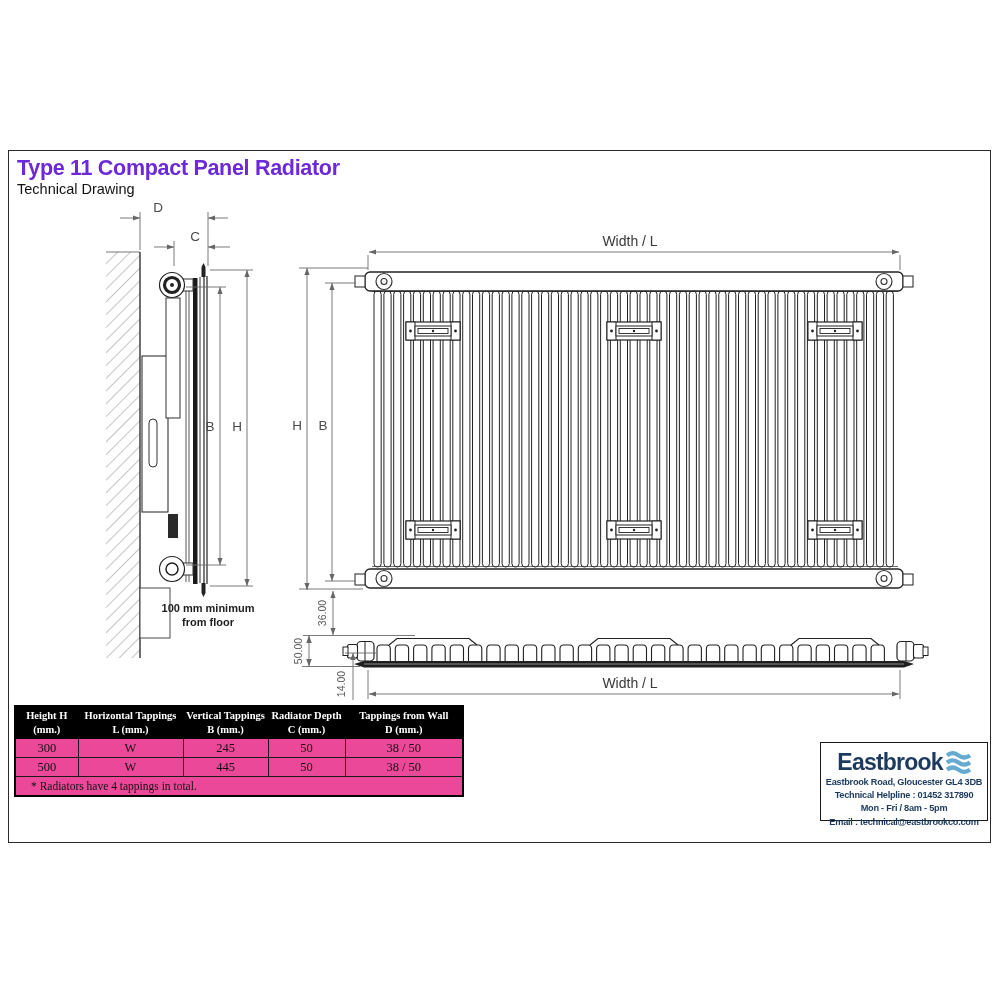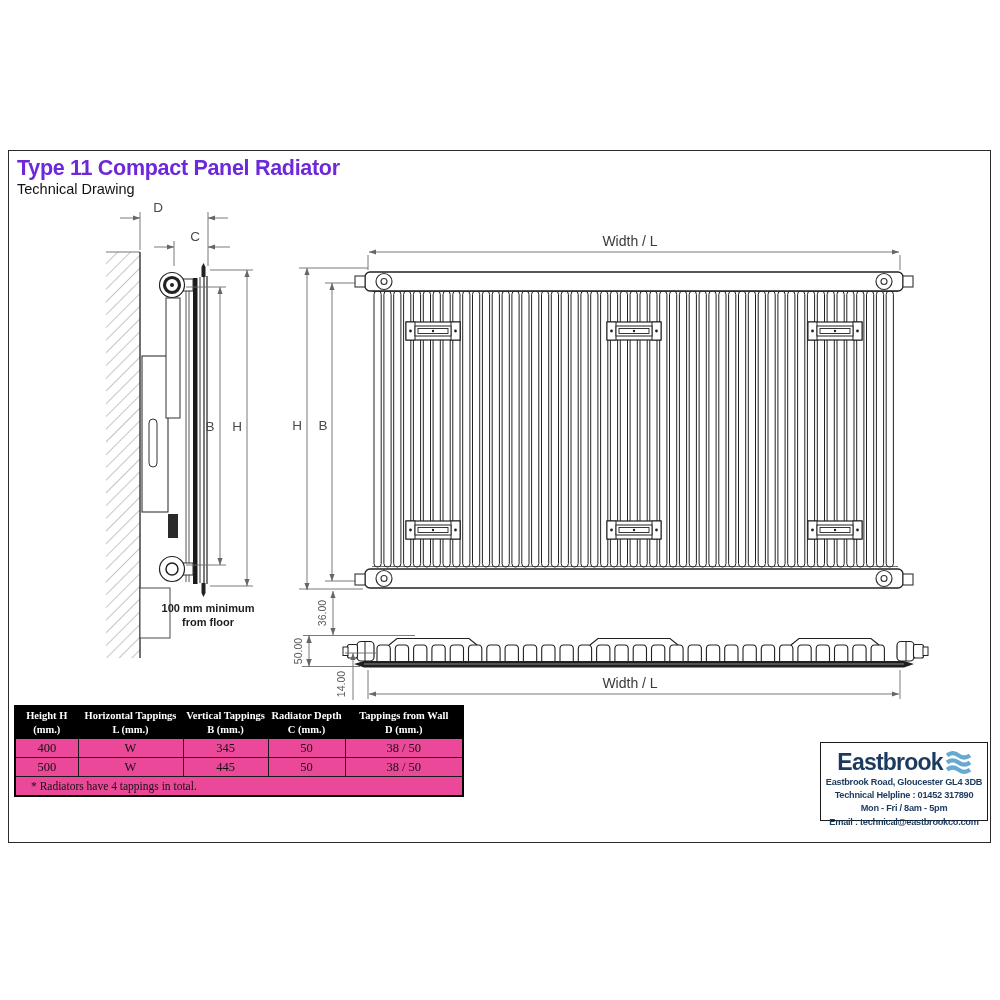"300" tr { html: none -> <tr> <td>300</td> <td>W</td> <td>245</td> <td>50</td> <td>38 / 50</td> </tr> }
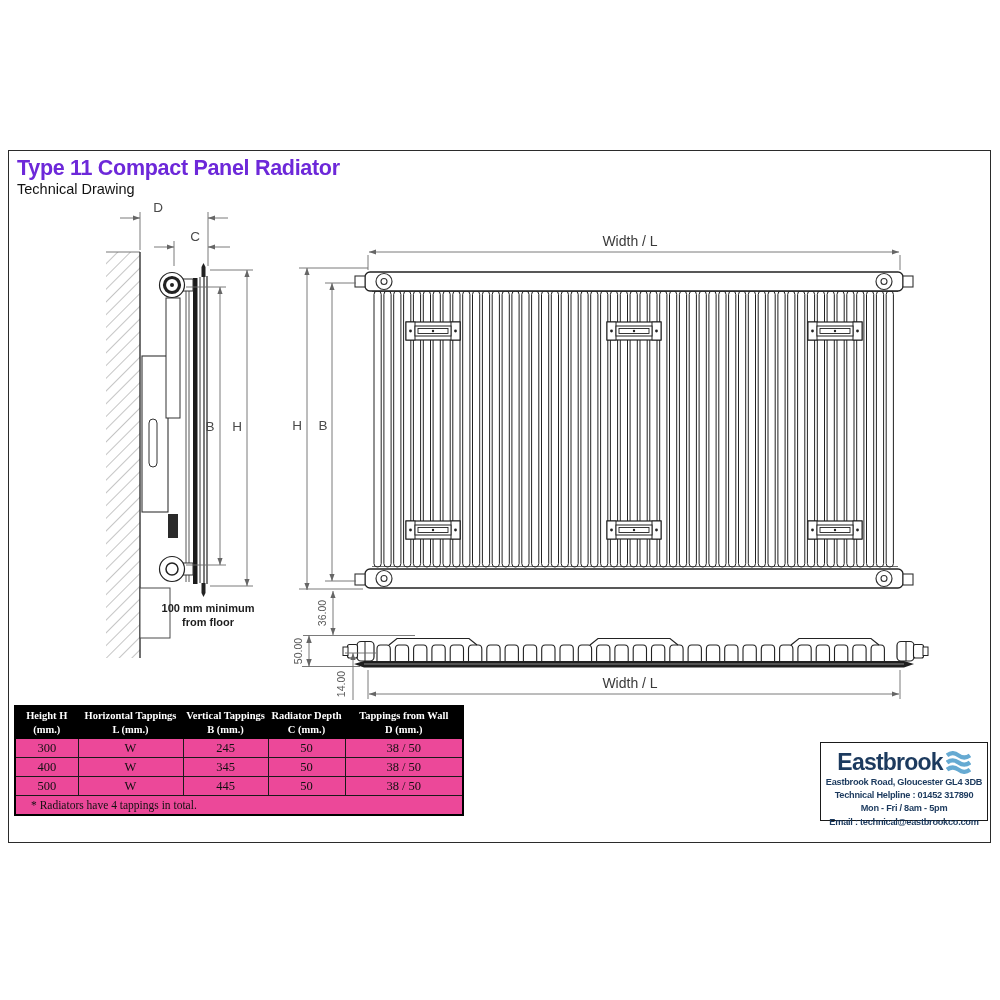"400" tr { html: <tr> <td>400</td> <td>W</td> <td>345</td> <td>50</td> <td>38 / 50</td> </tr> -> none }
